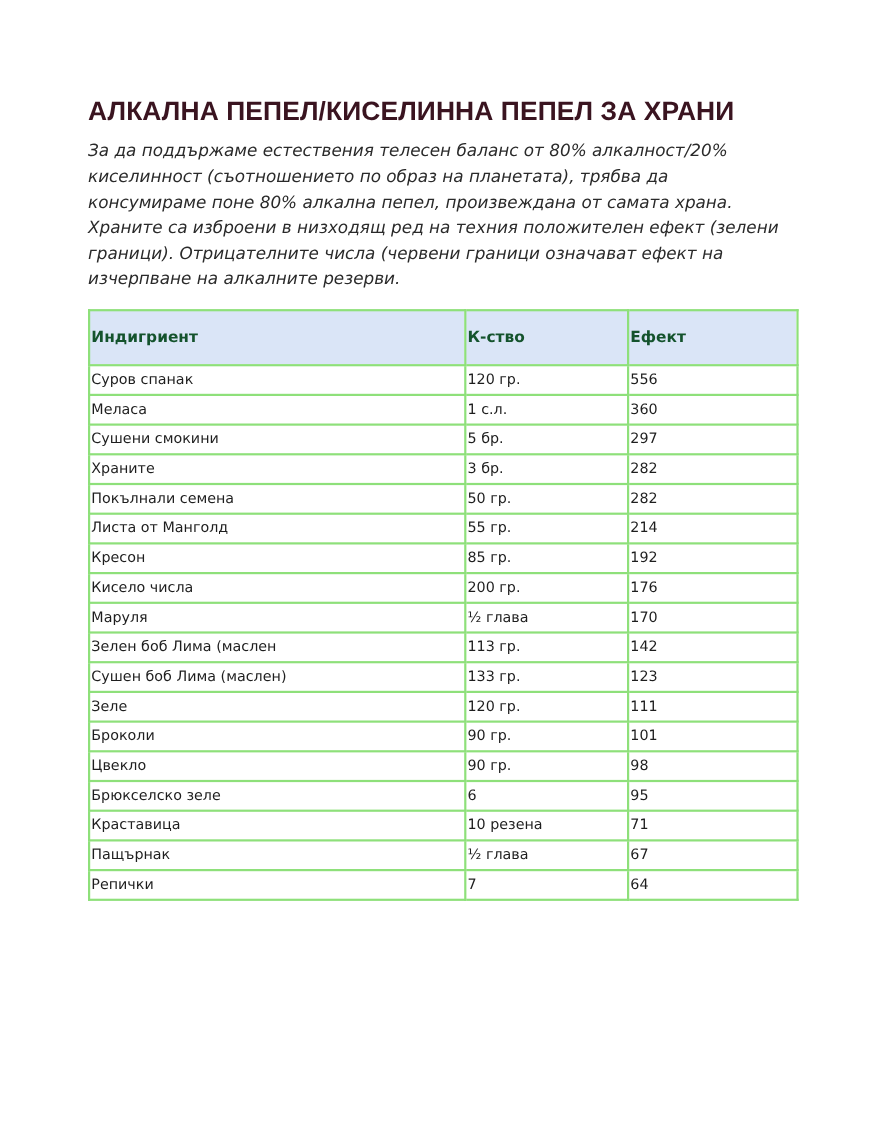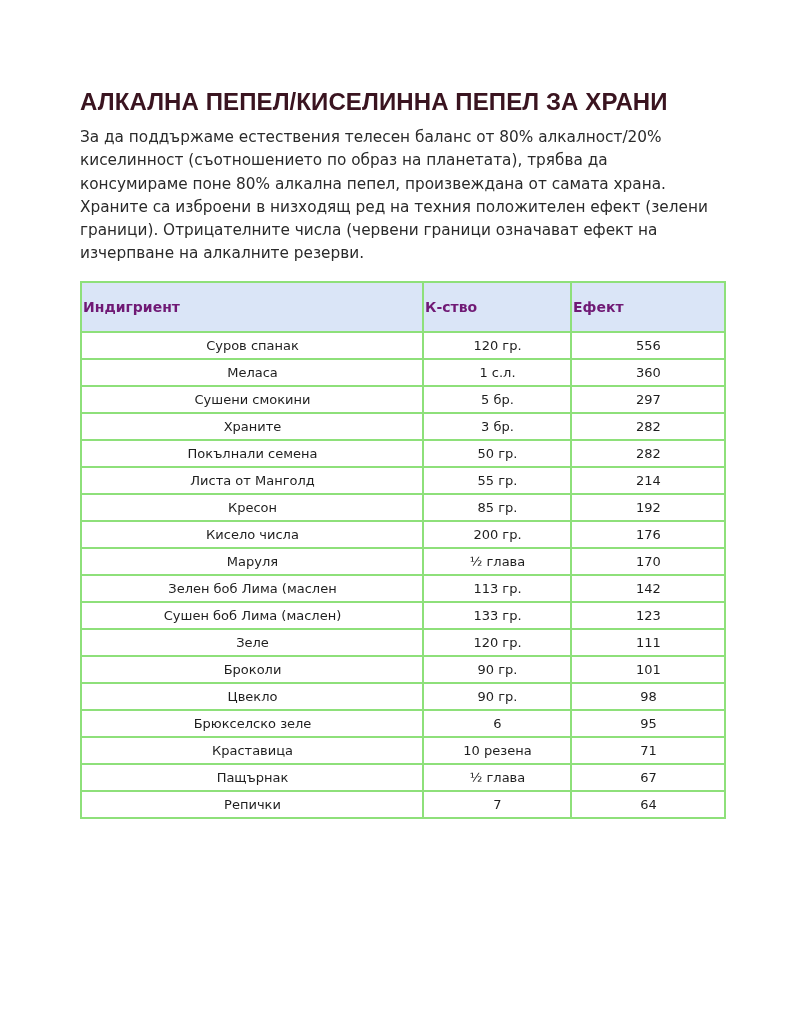"За да поддържаме естествения телесен" .intro { font-style: none -> italic }
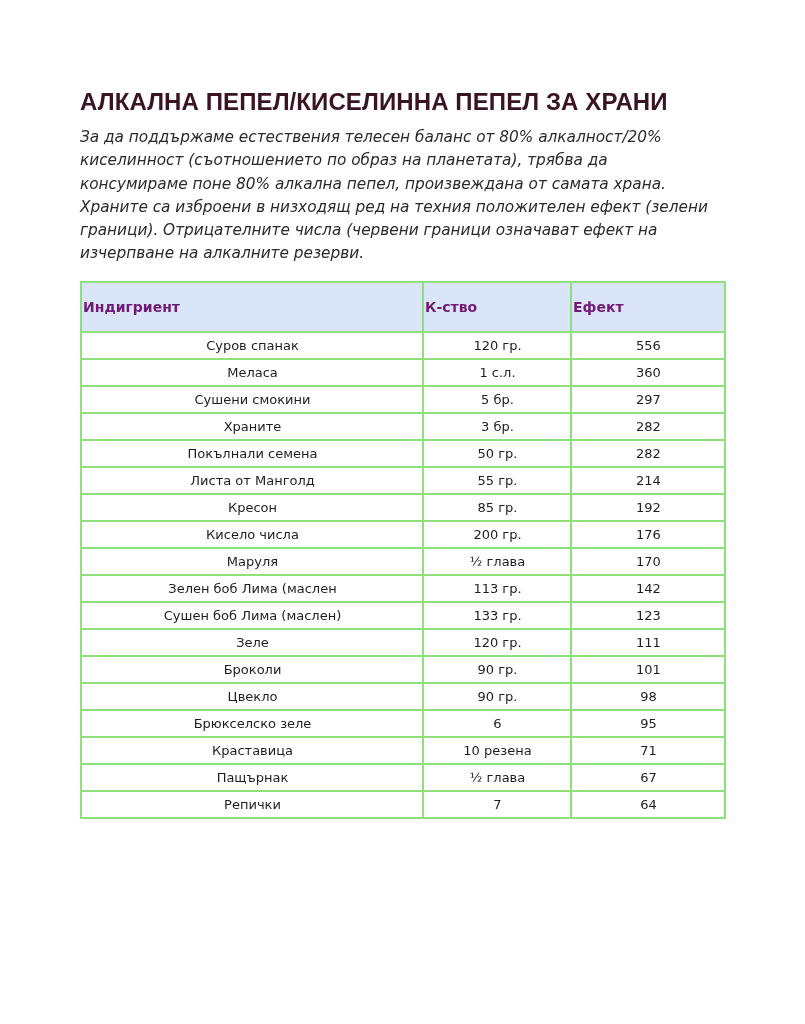"Индигриент" table.data thead th { color: #701a75 -> #14532d }
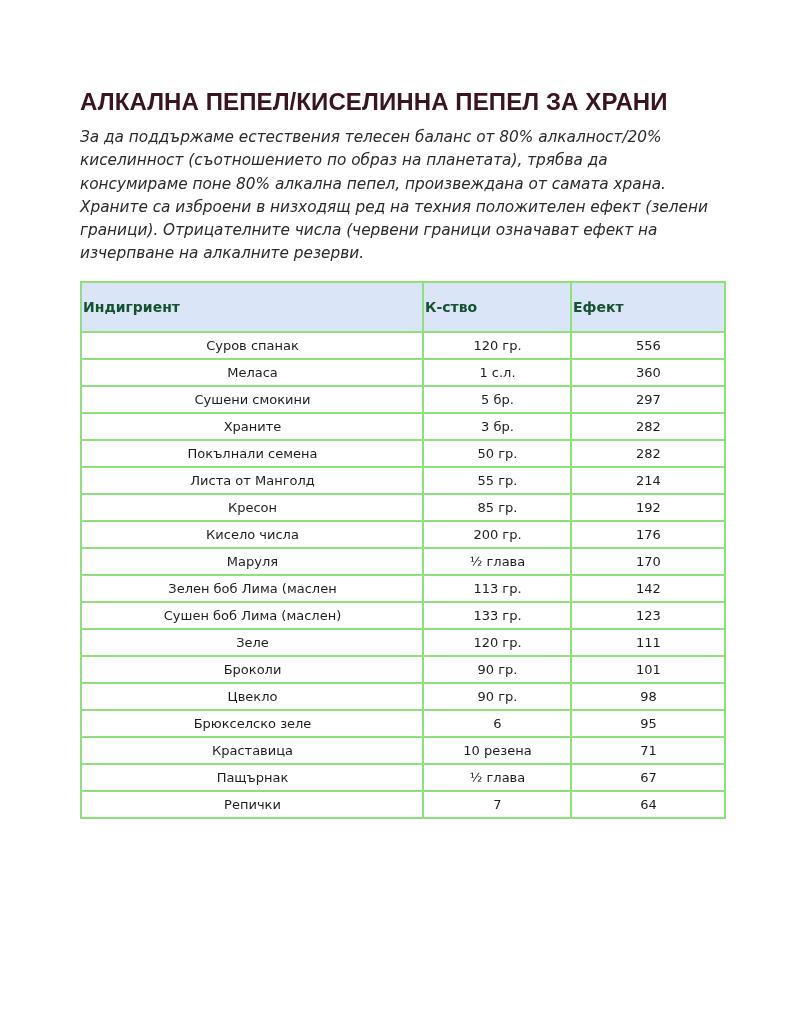"Суров спанак" table.data tbody td { text-align: center -> none }
